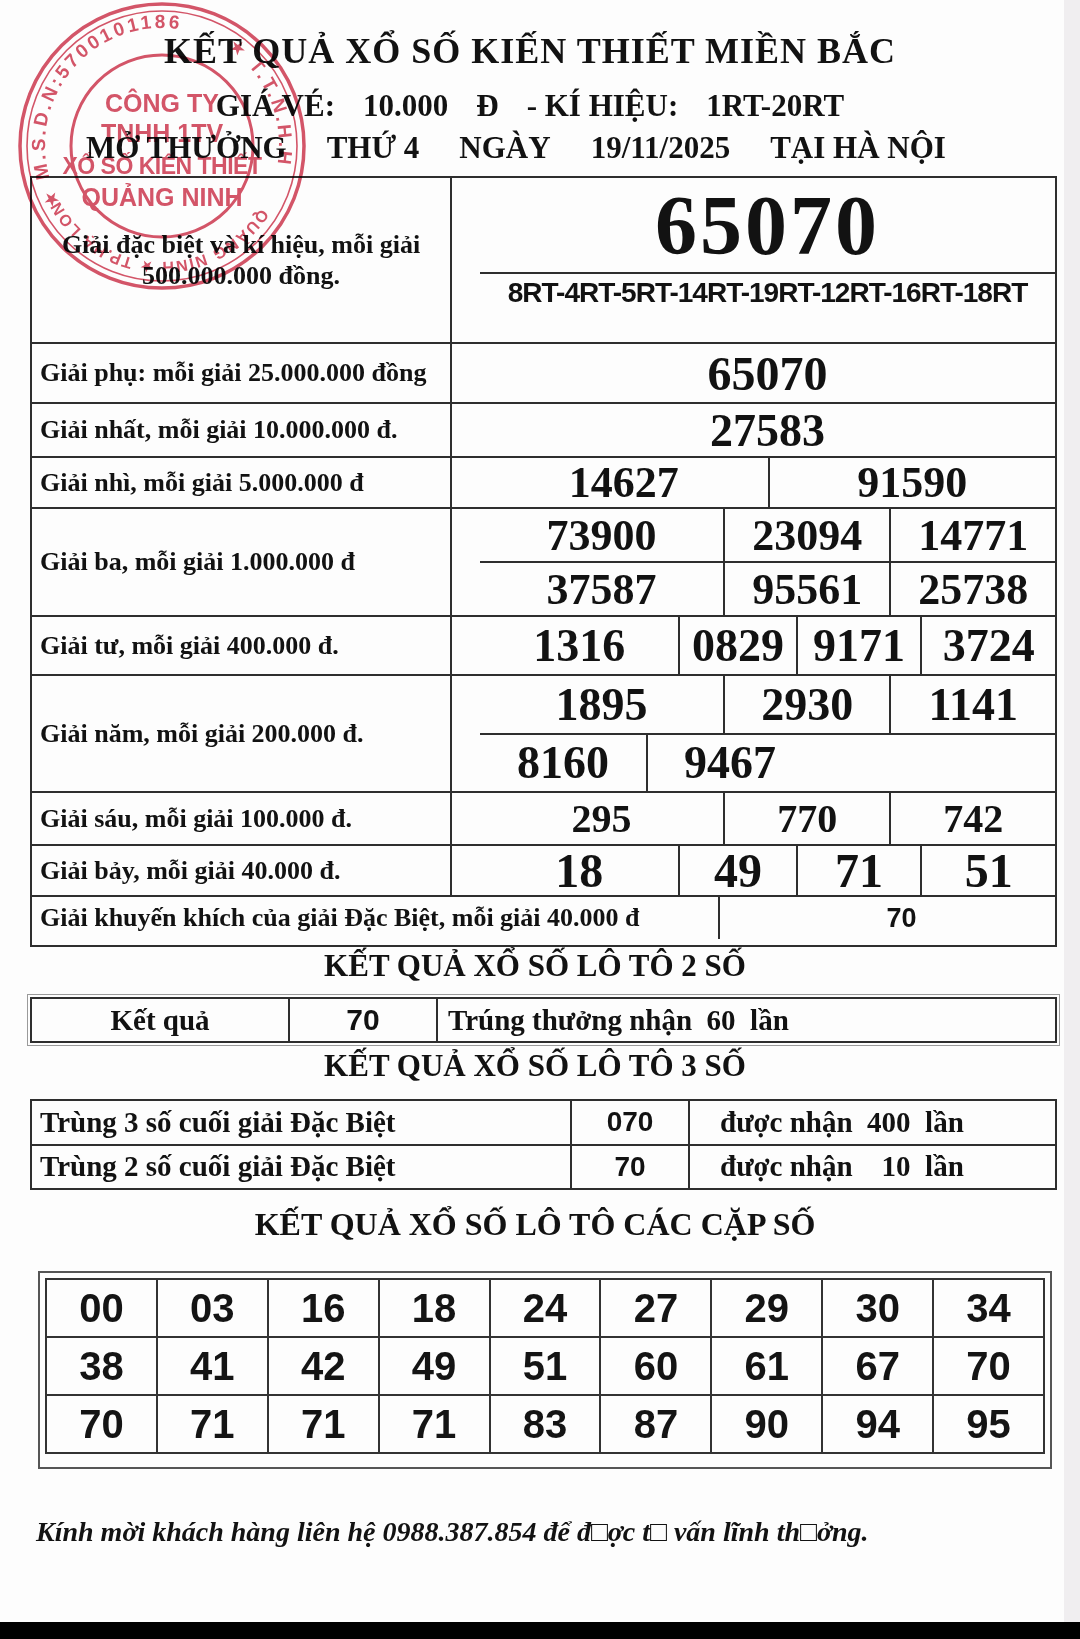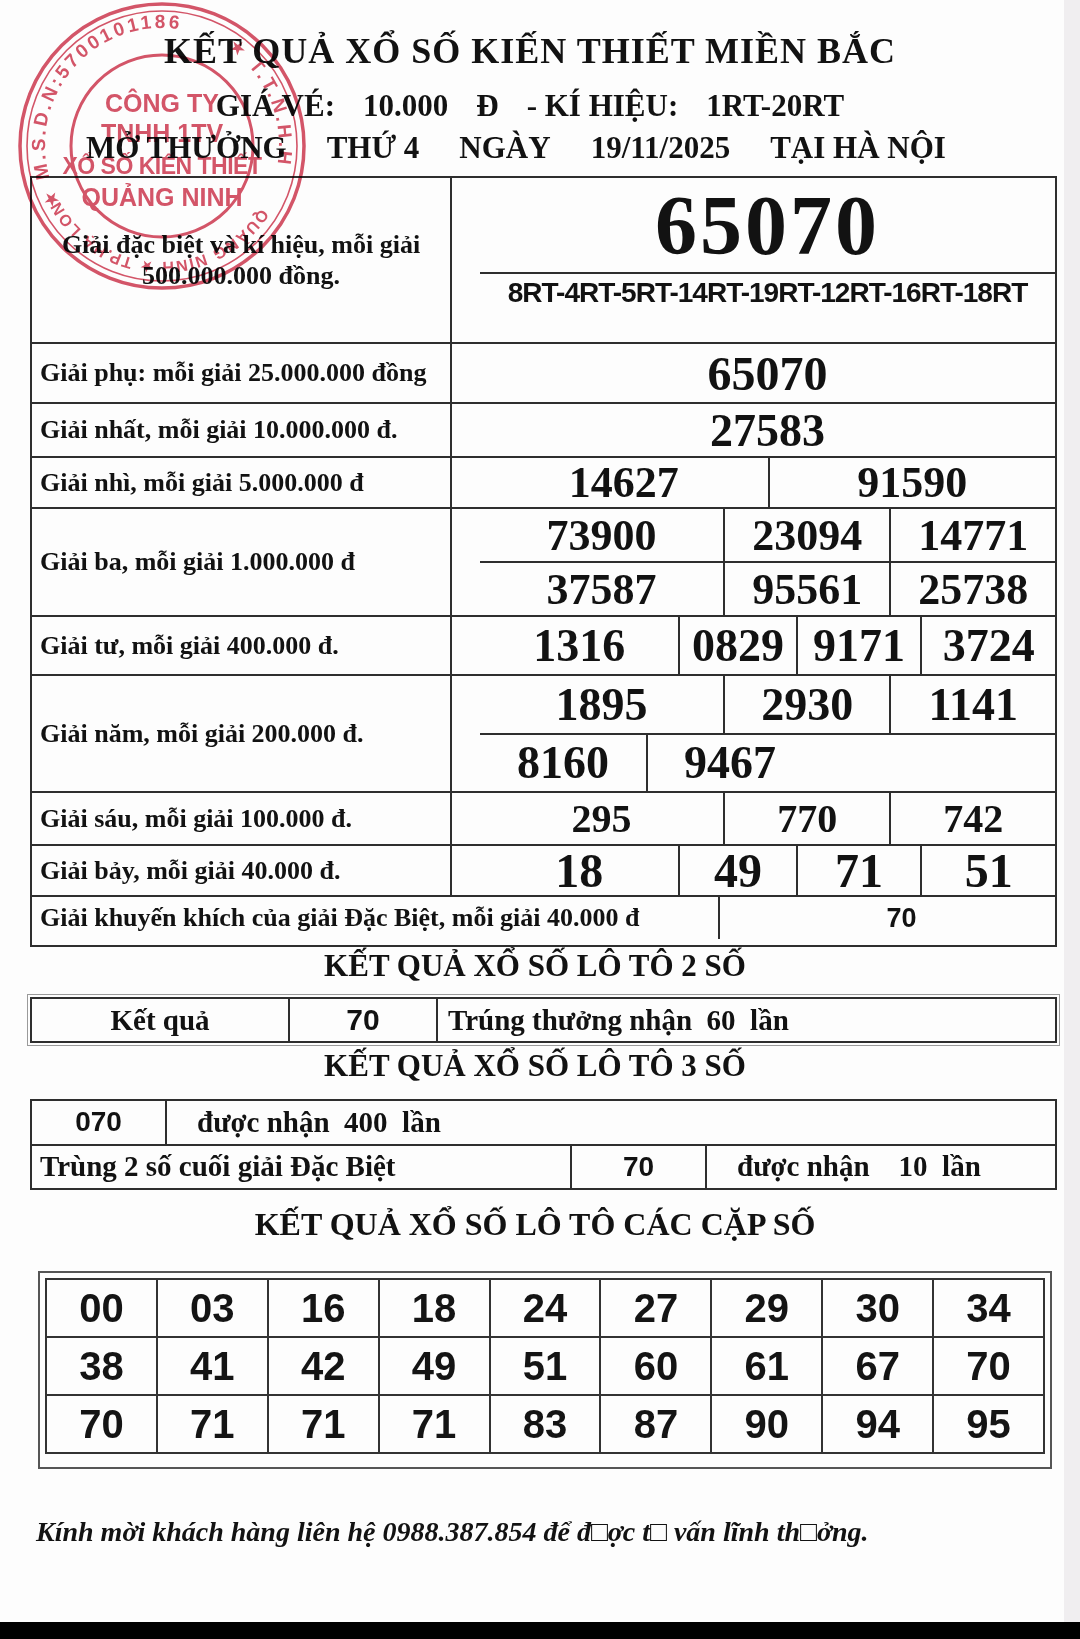"Trùng 3 số cuối giải" div.l3-label { html: none -> <div>Trùng 3 số cuối giải Đặc Biệt</div> }
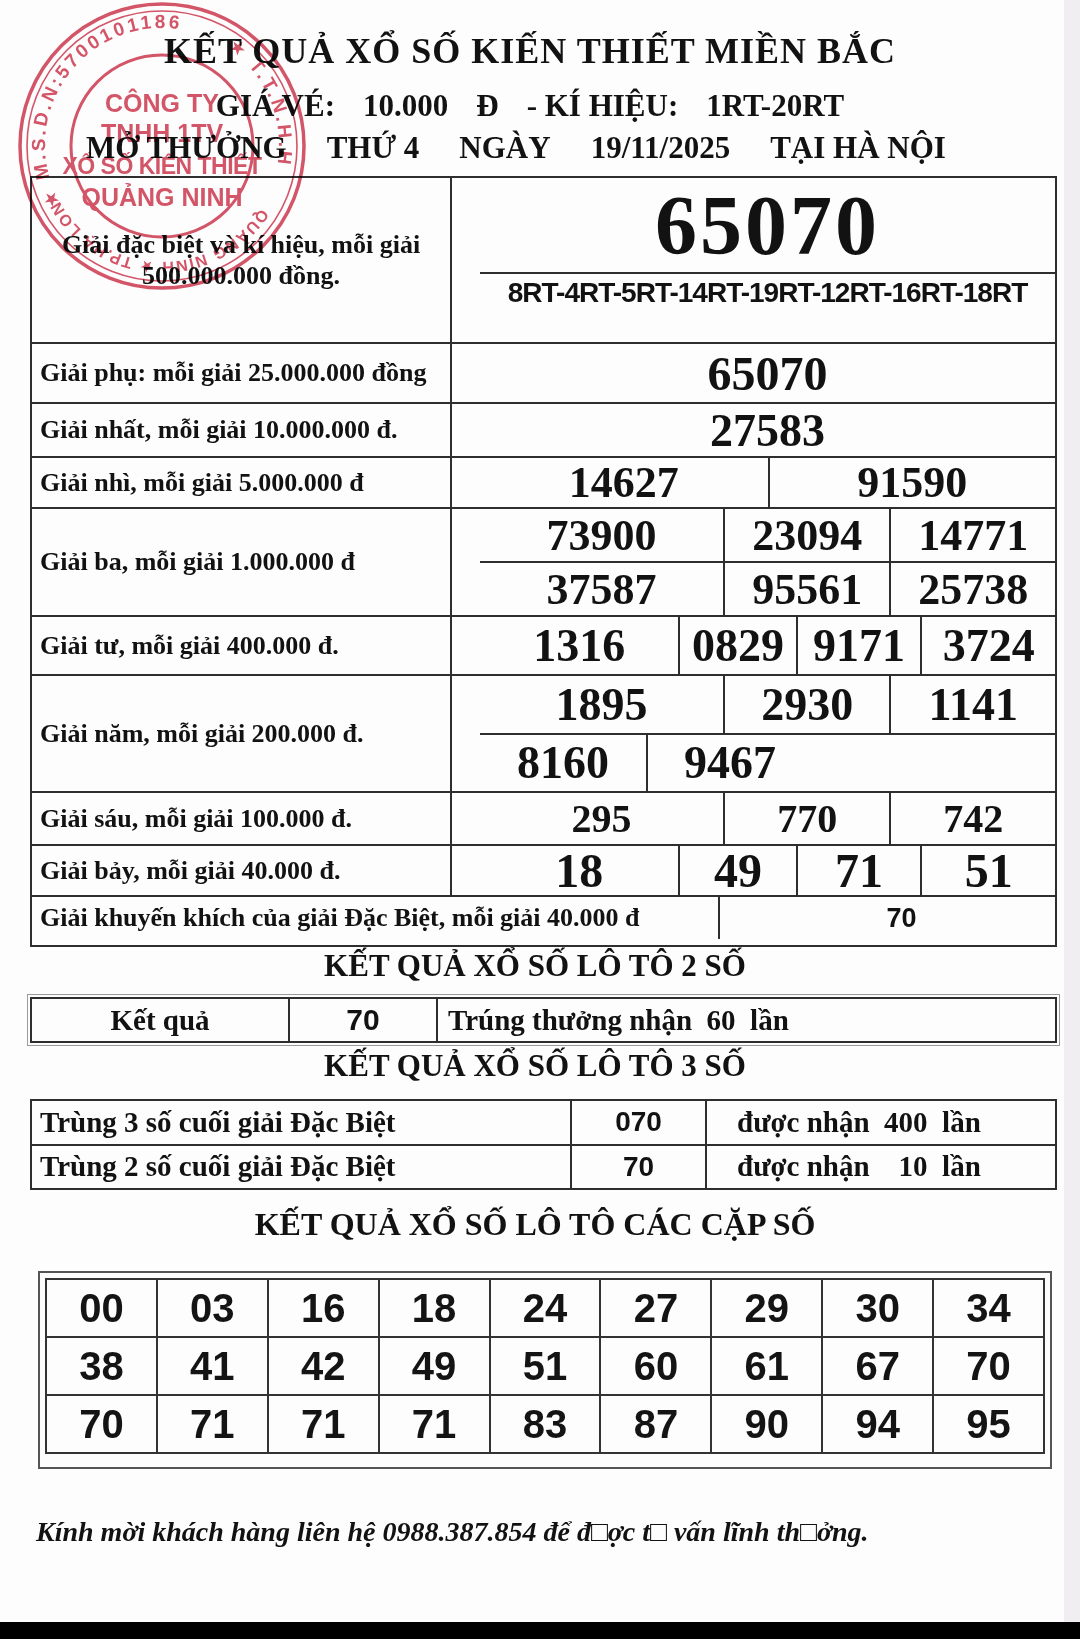"070" .l3-value { width: 135px -> 118px }
